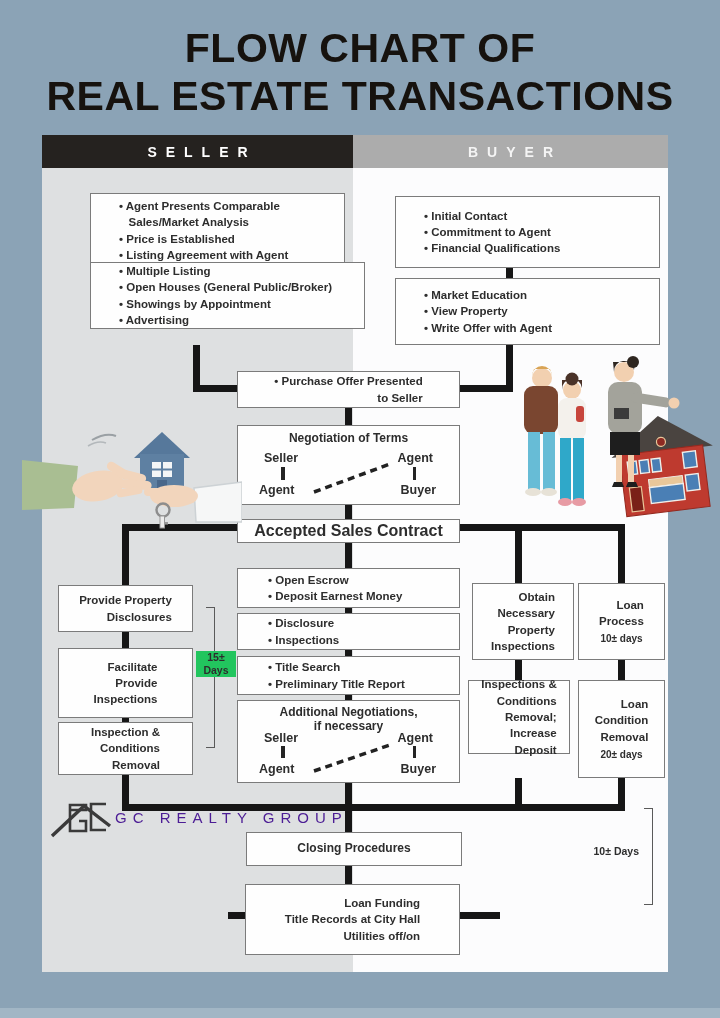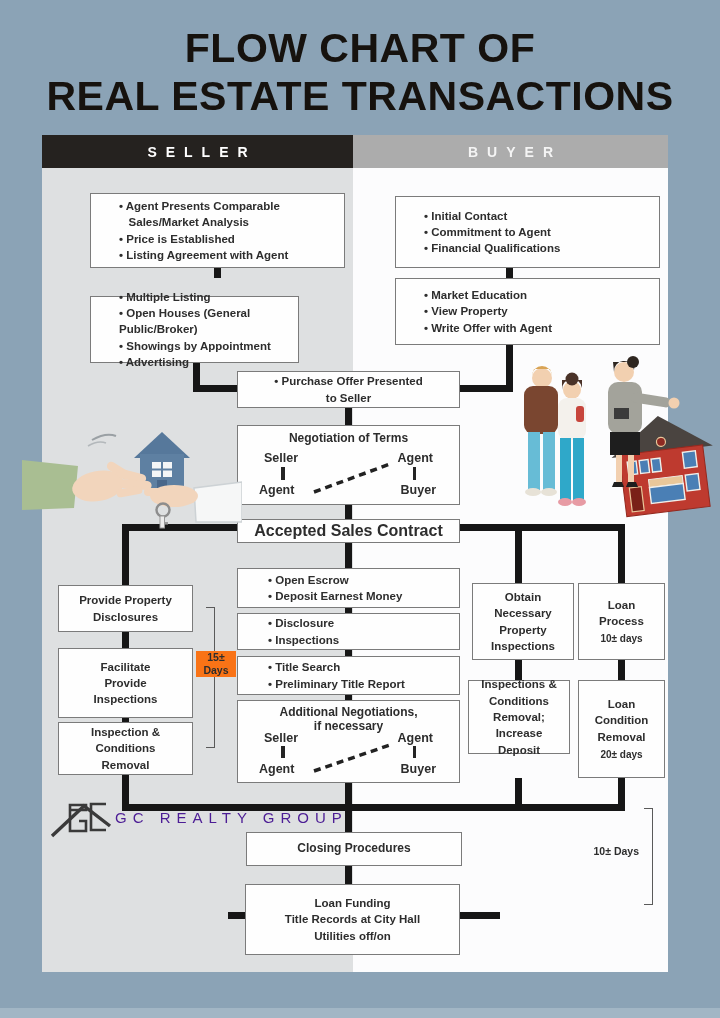"• Multiple Listing" div.fbox { top: 296px -> 262px; width: 209px -> 275px }
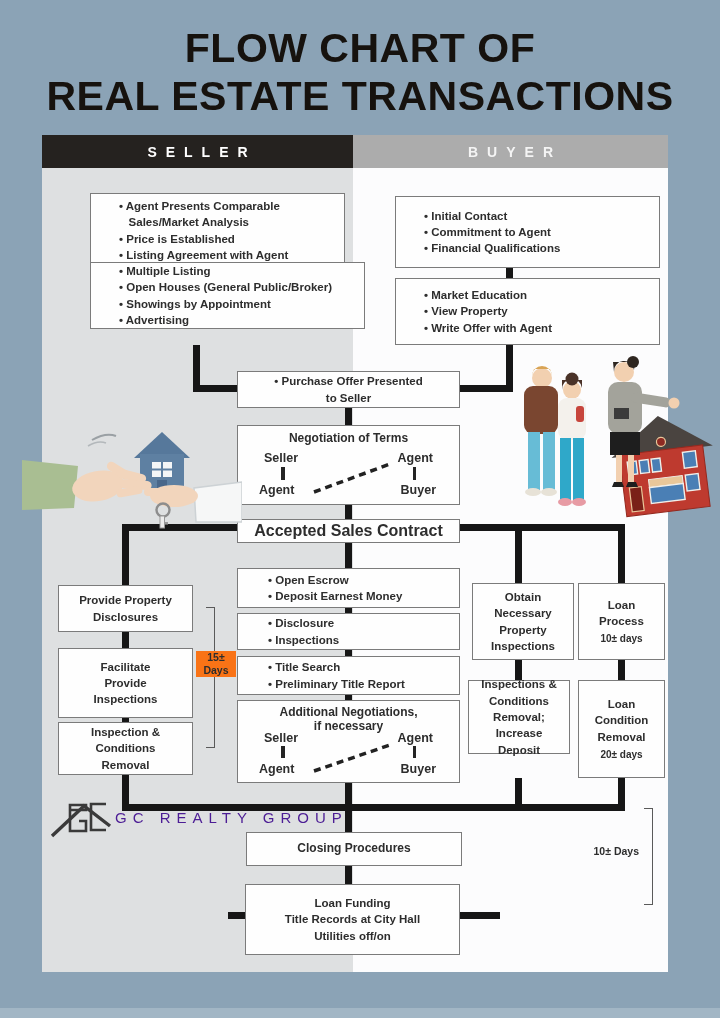"• Purchase Offer Presented" .ctr { text-align: center -> right }
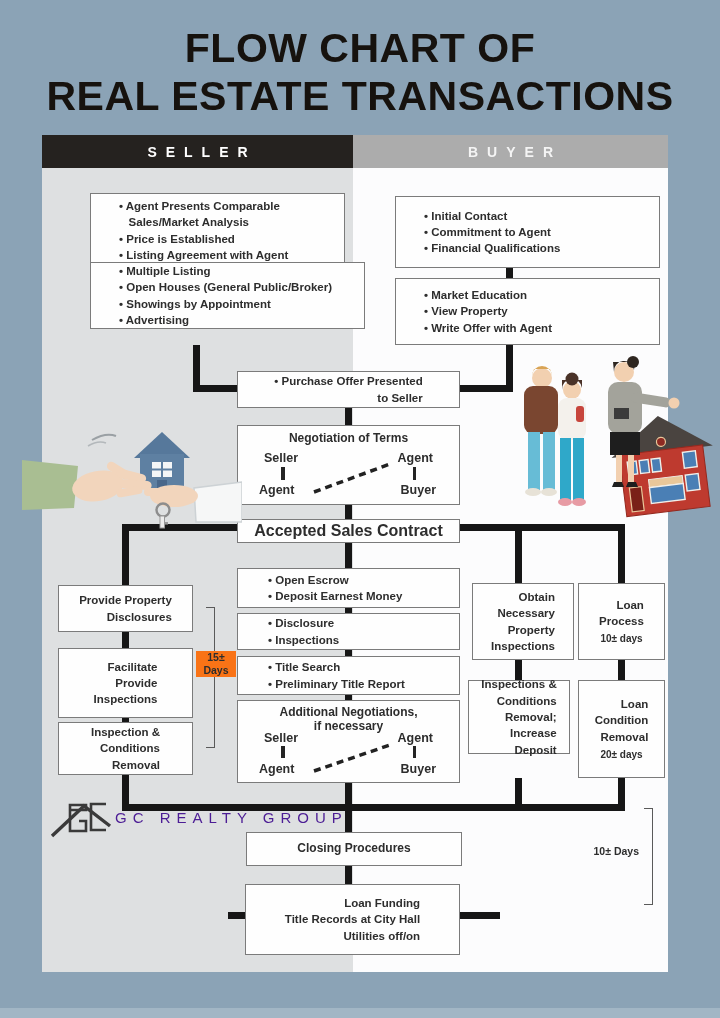"15±" div.days-label { background: #f97316 -> #22c55e }
